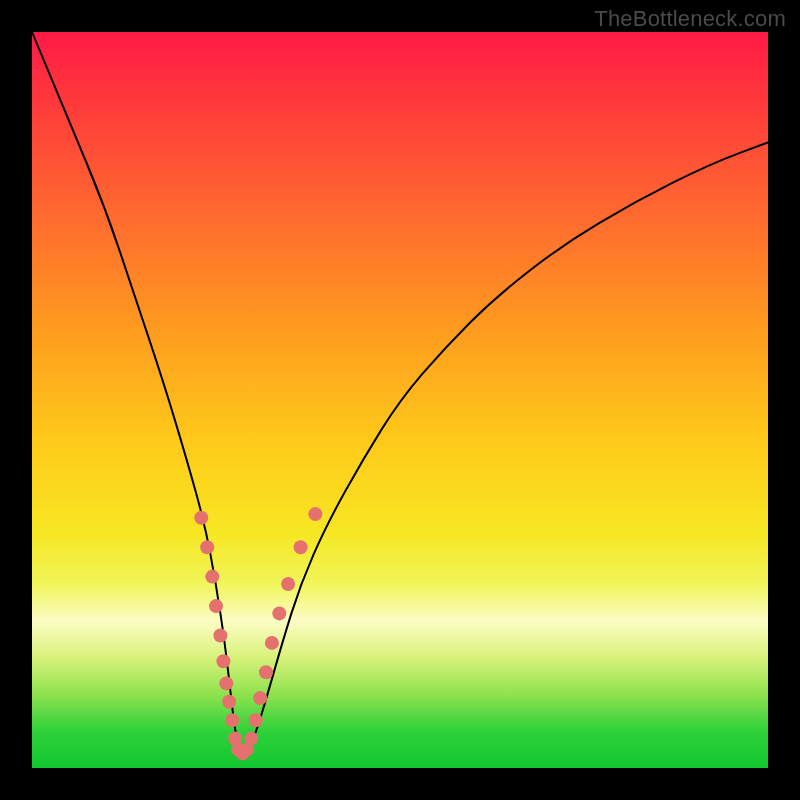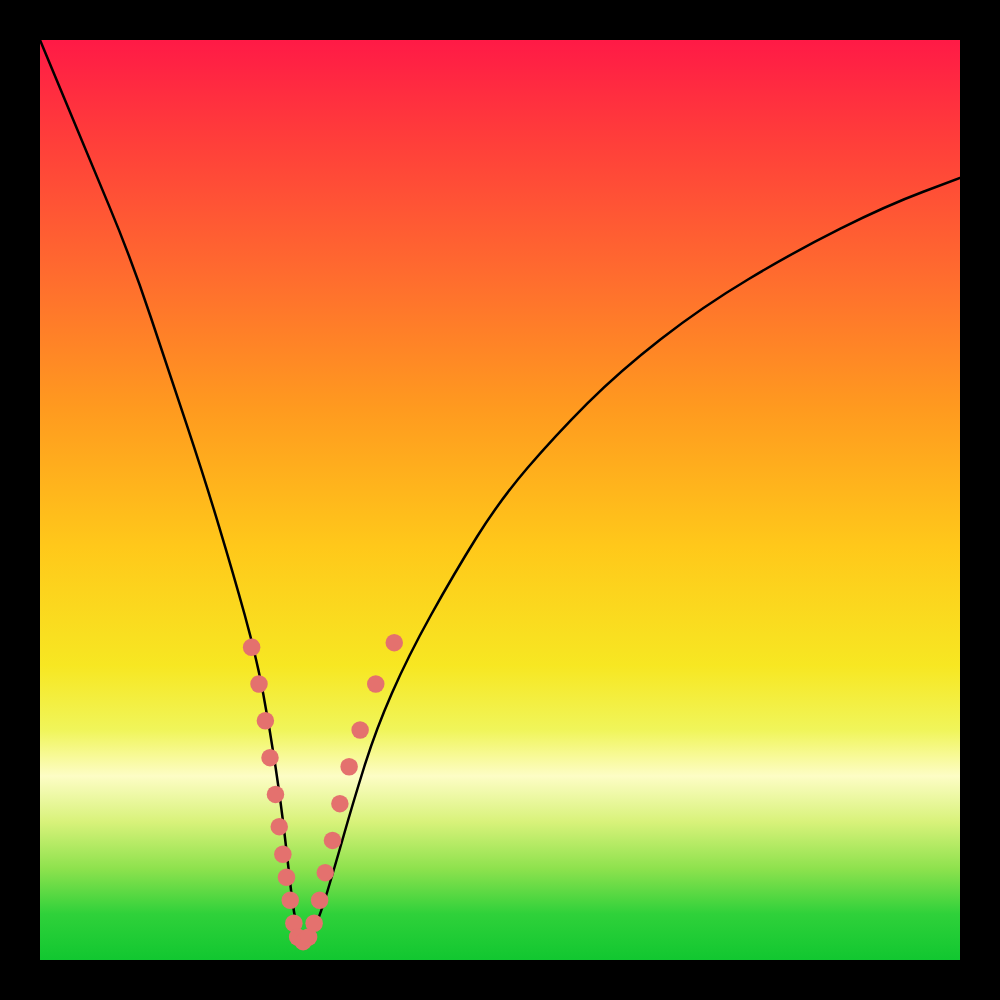"TheBottleneck.com" div.watermark { html: none -> <div>TheBottleneck.com</div> }
